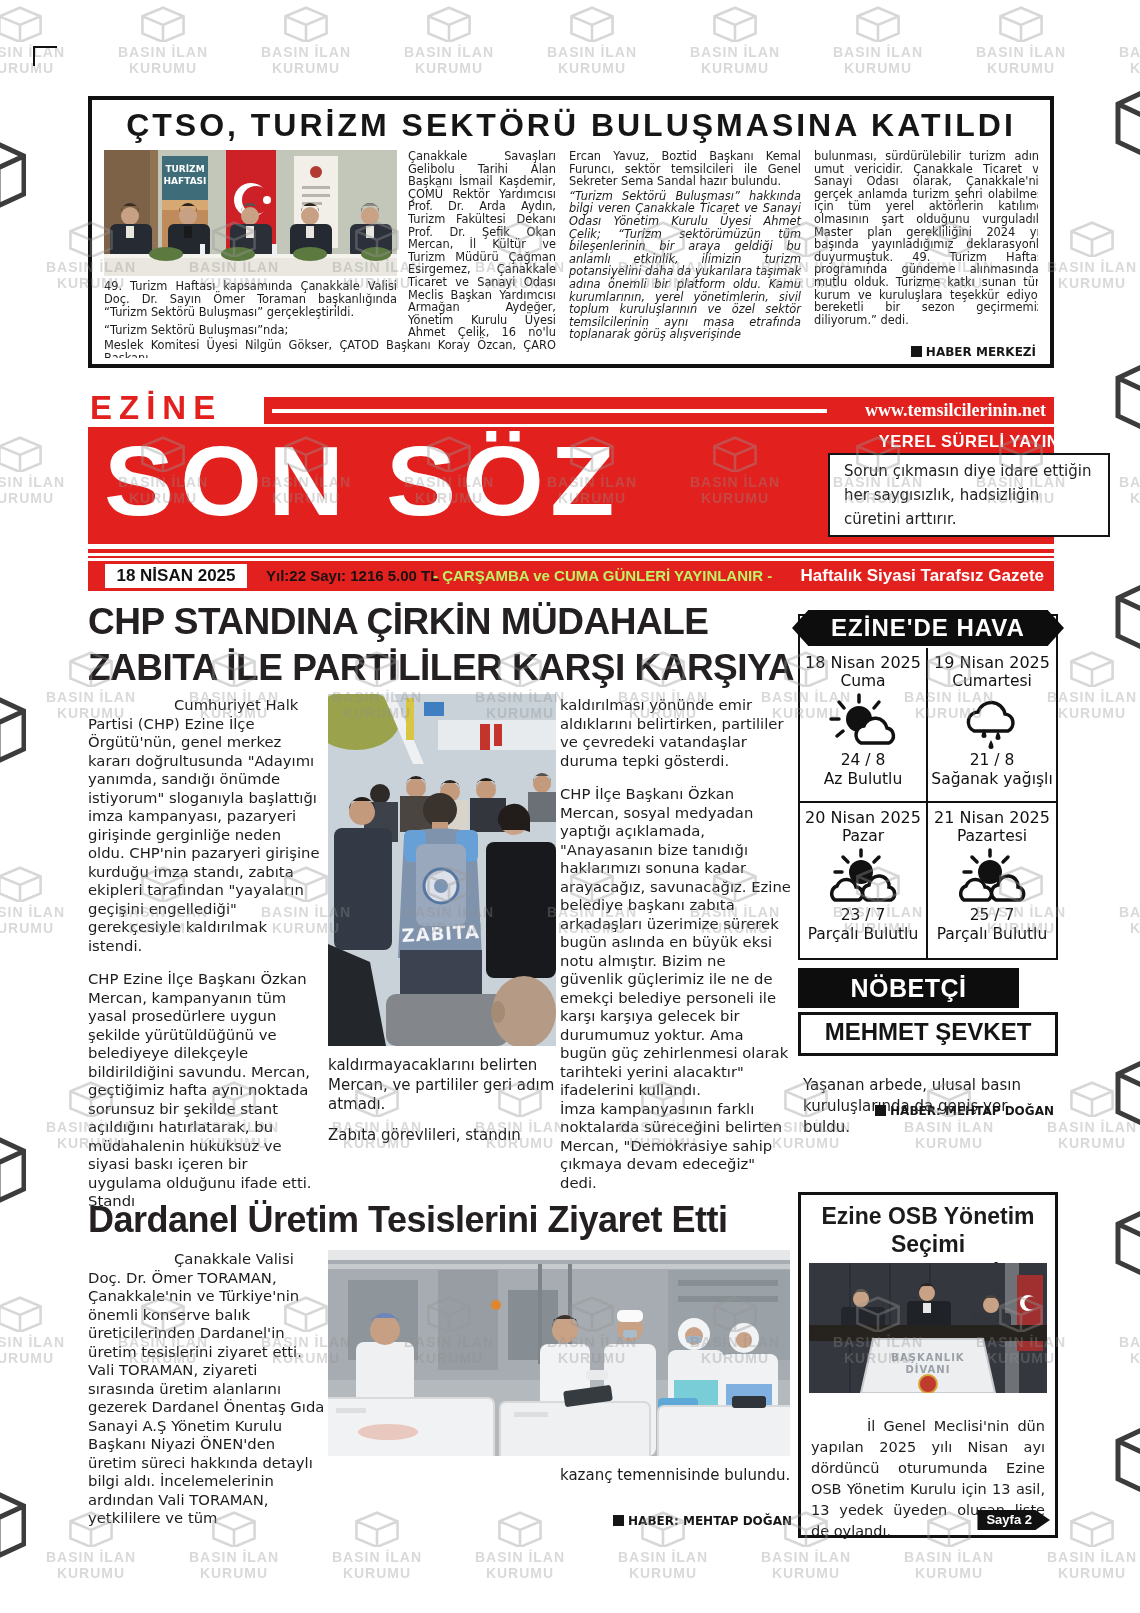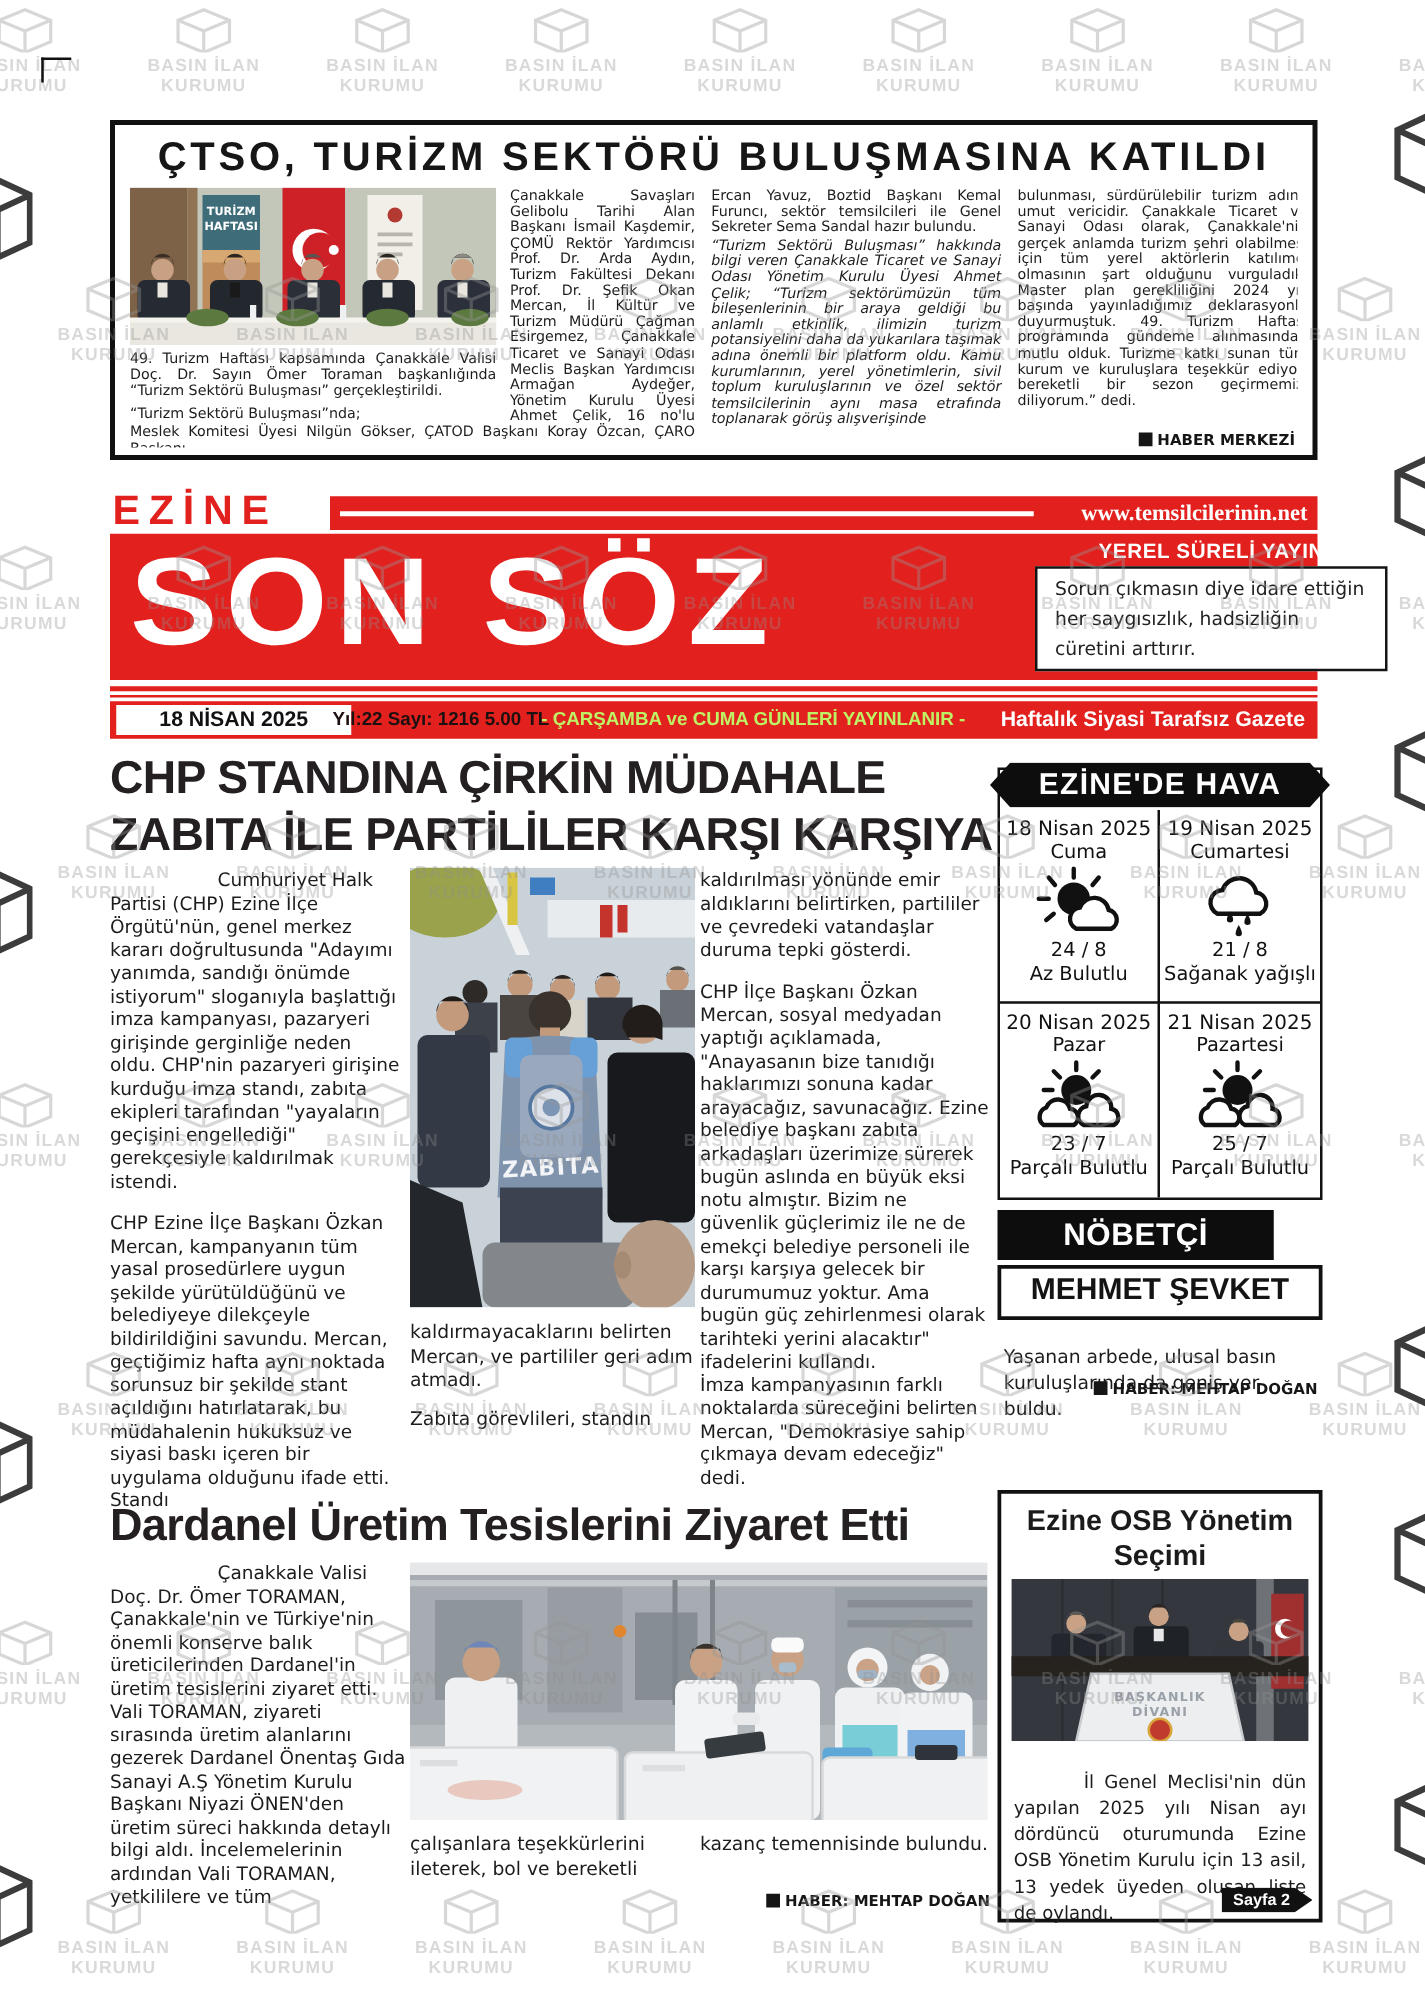"18 NİSAN 2025" .datebox { left: 5px -> 17px; width: 188px -> 142px }
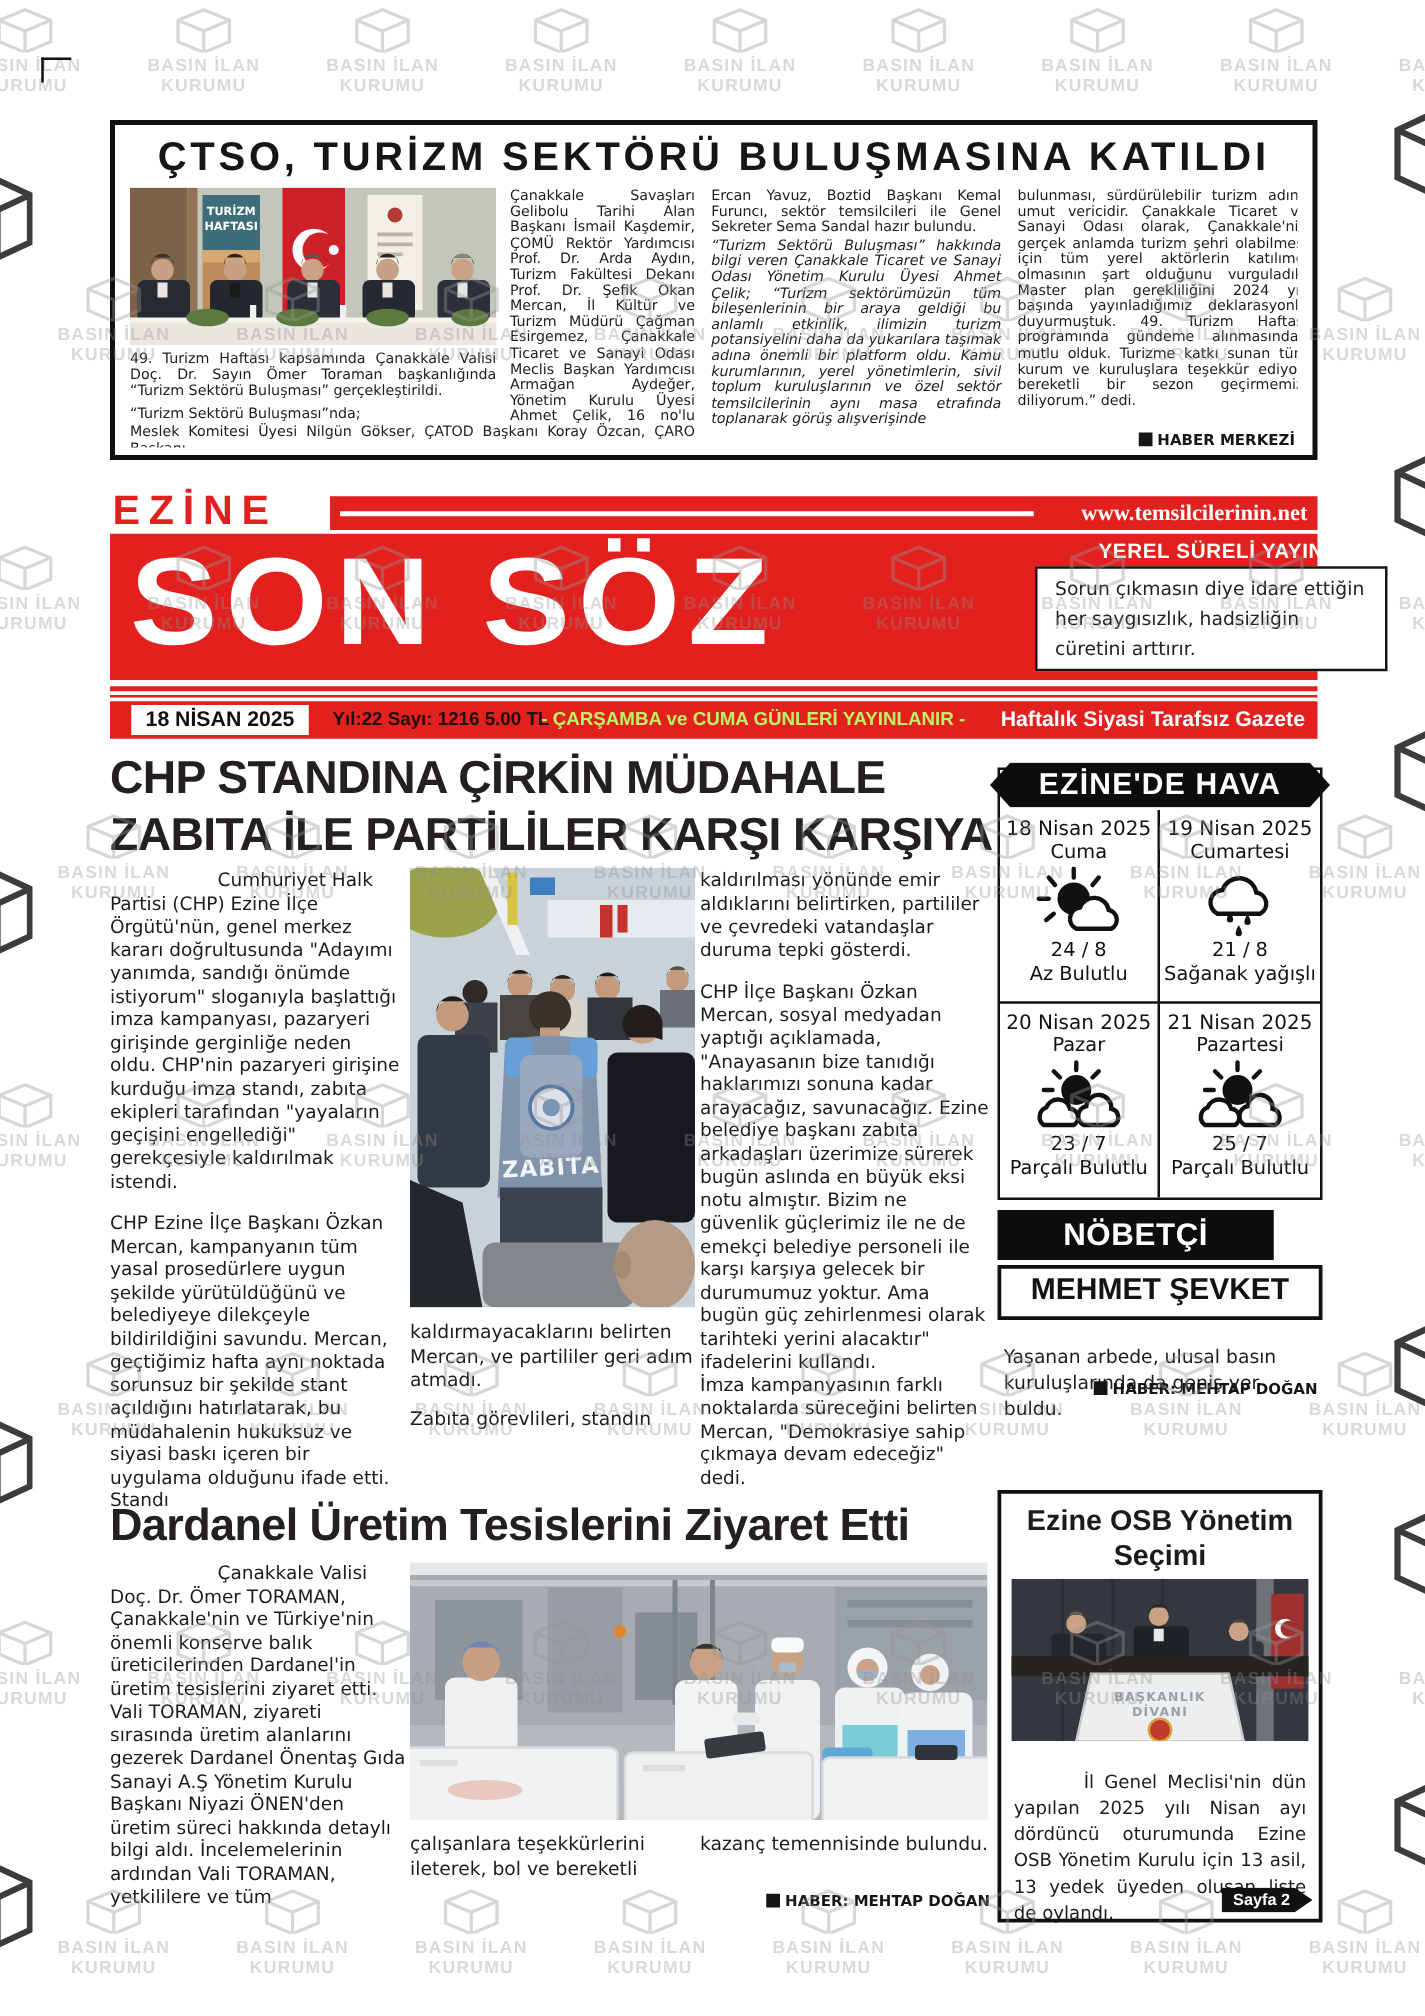"çalışanlara teşekkürlerini ileterek, bol" p.pcap { html: <p>çalışanlara teşekkürlerini ileterek, bol ve bereketli</p> -> none }
